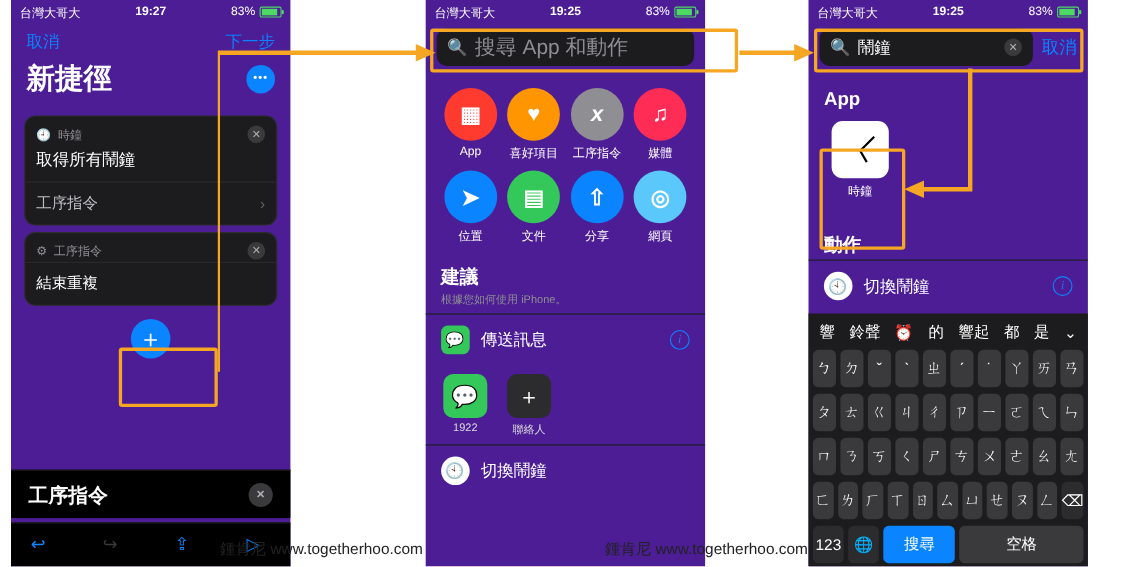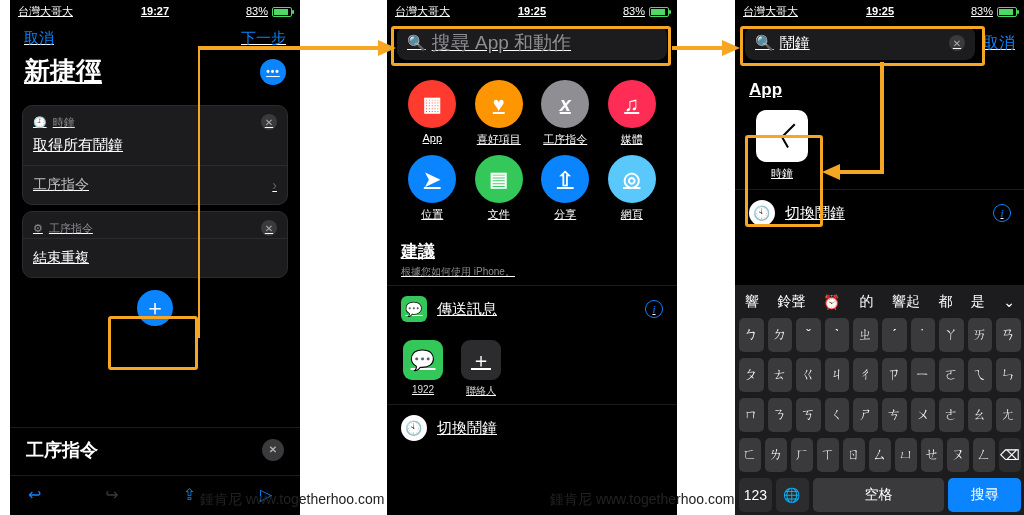"台灣大哥大" .phone { background: #000000 -> #4c1d95; text-decoration: underline -> none; width: 290px -> 254px }
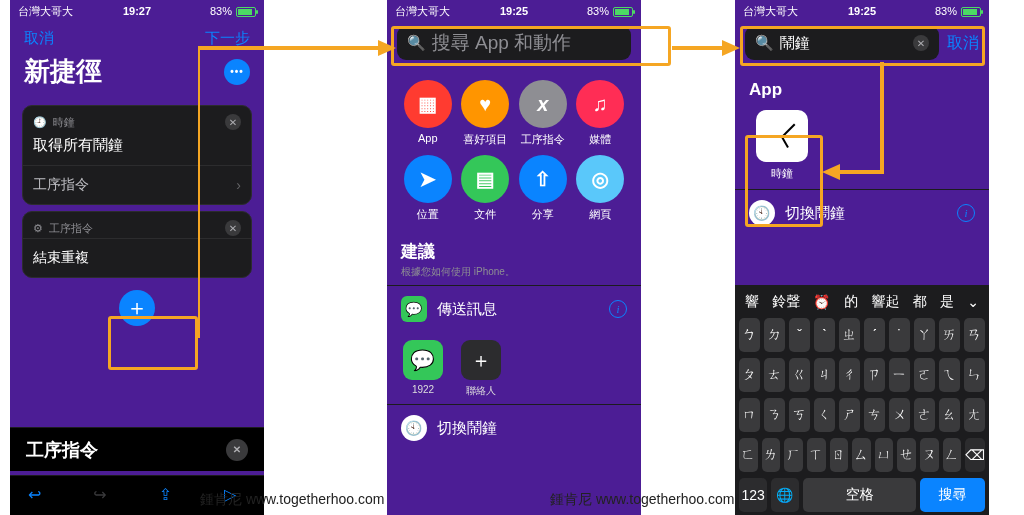"動作" div.section-h { html: none -> <div>動作</div> }
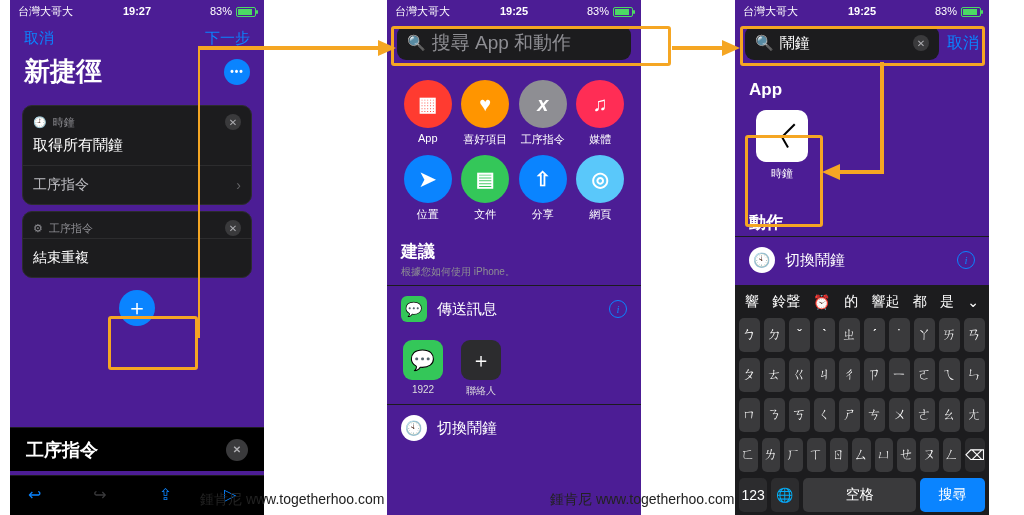"空格" div.key { order: before "搜尋" -> after "搜尋" }
